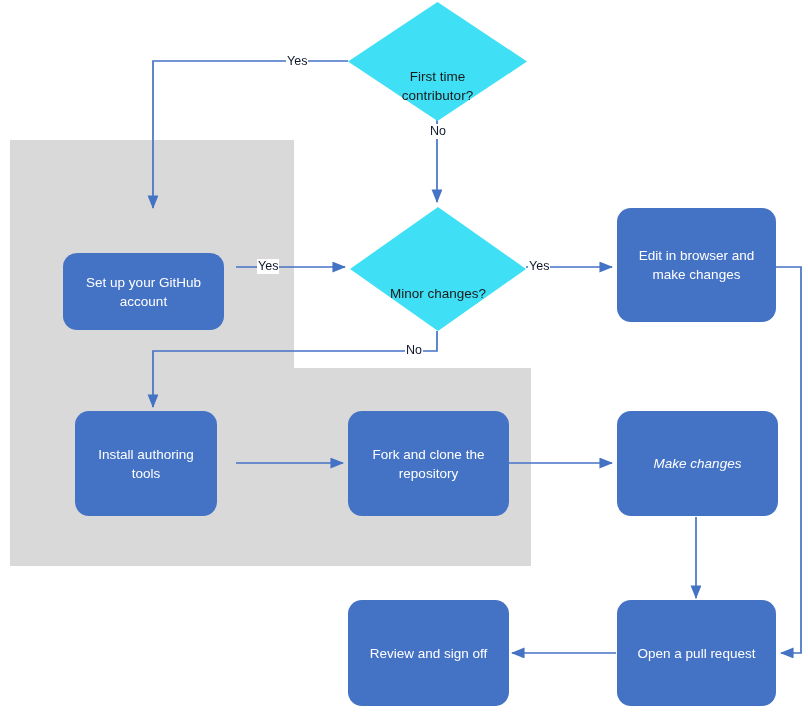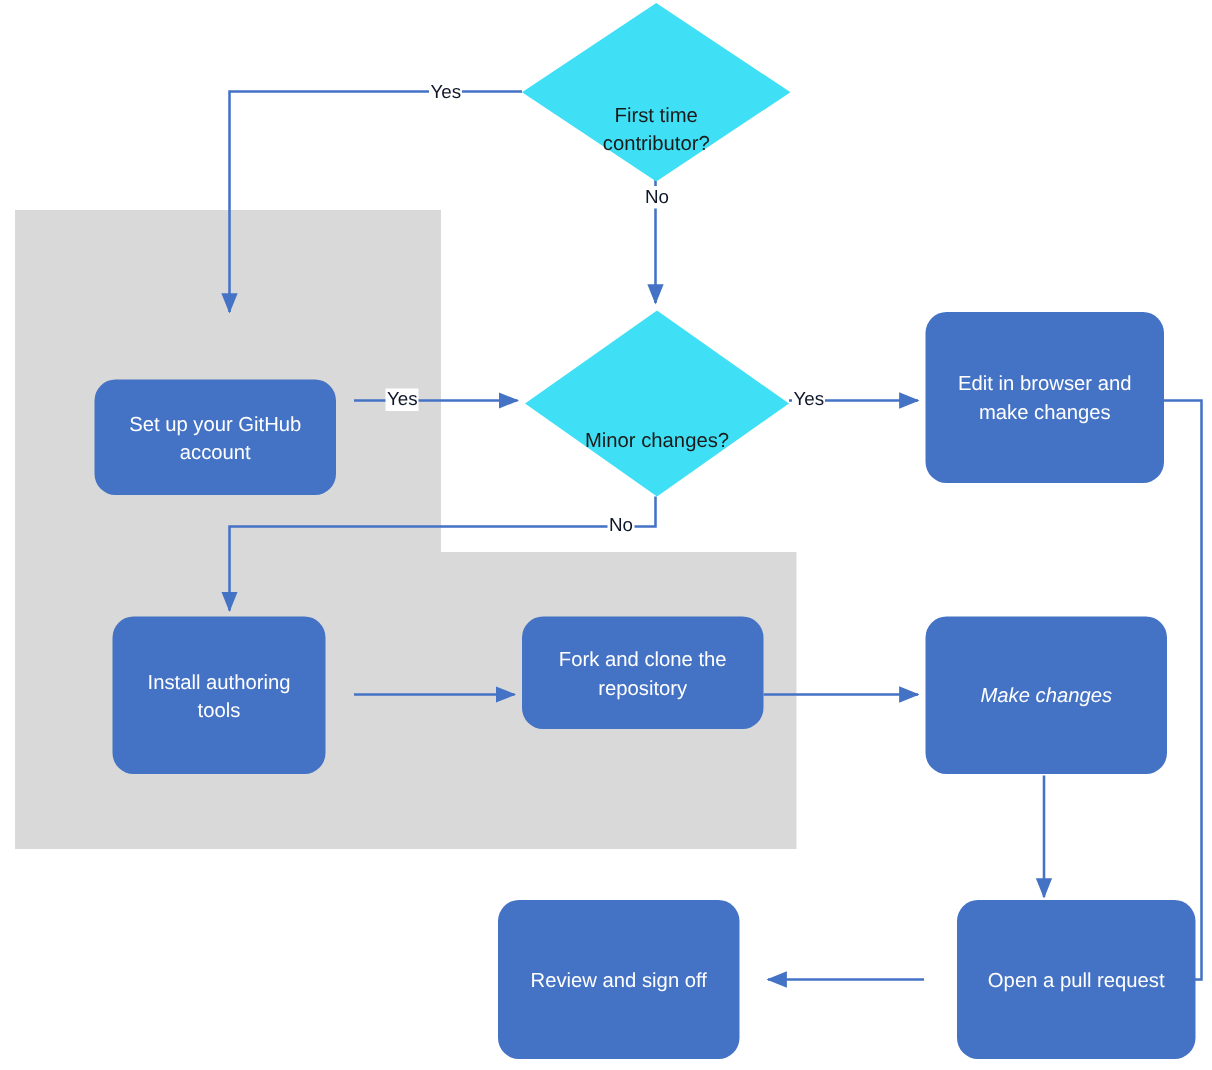"Fork and clone the repository" div.node { height: 75px -> 105px }
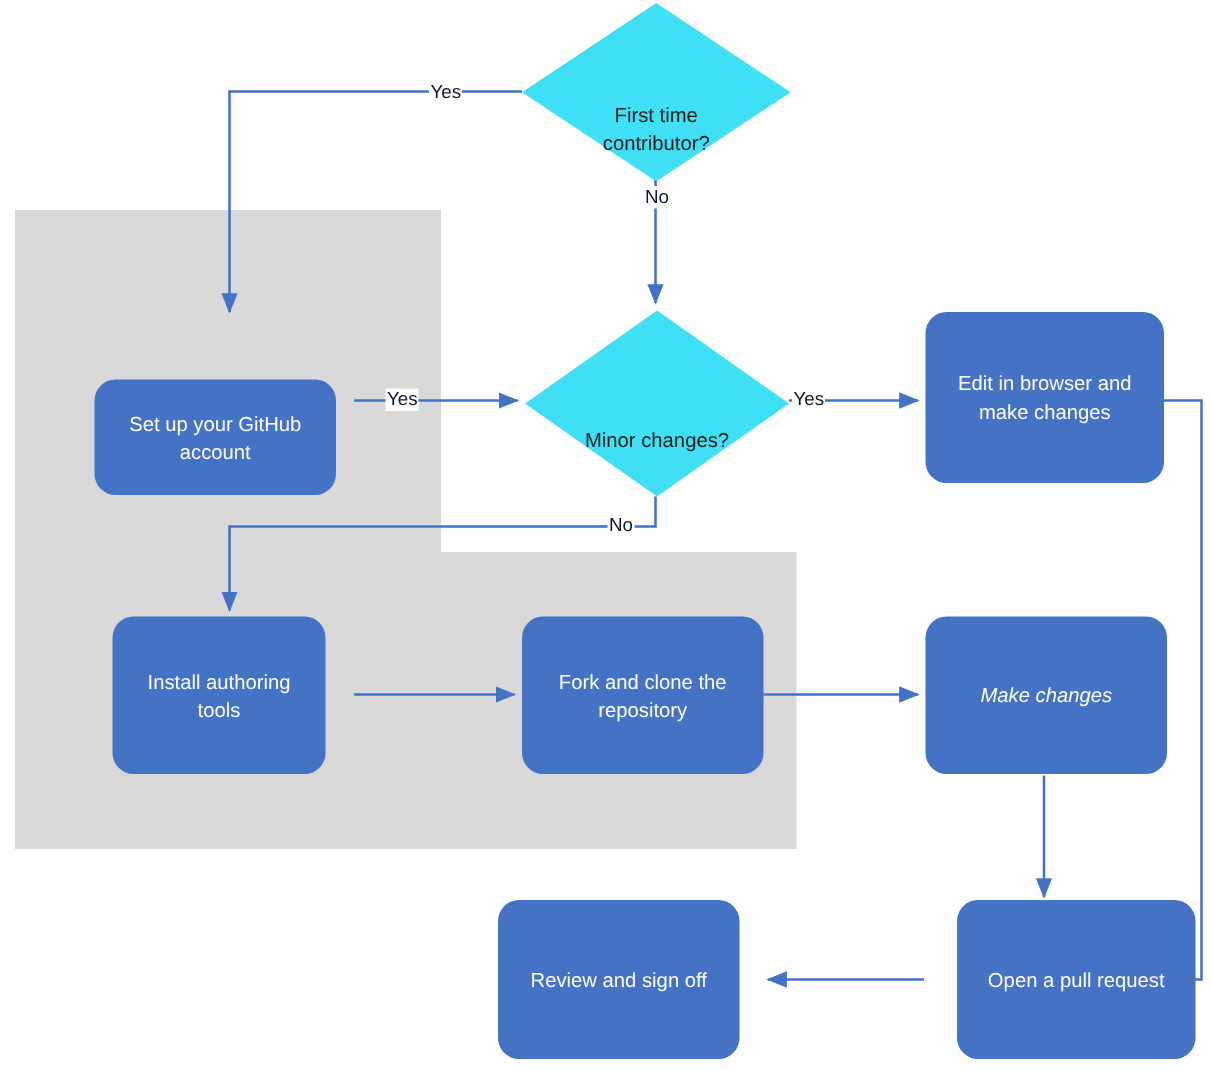"Review and sign off" div.node { left: 332px -> 348px }
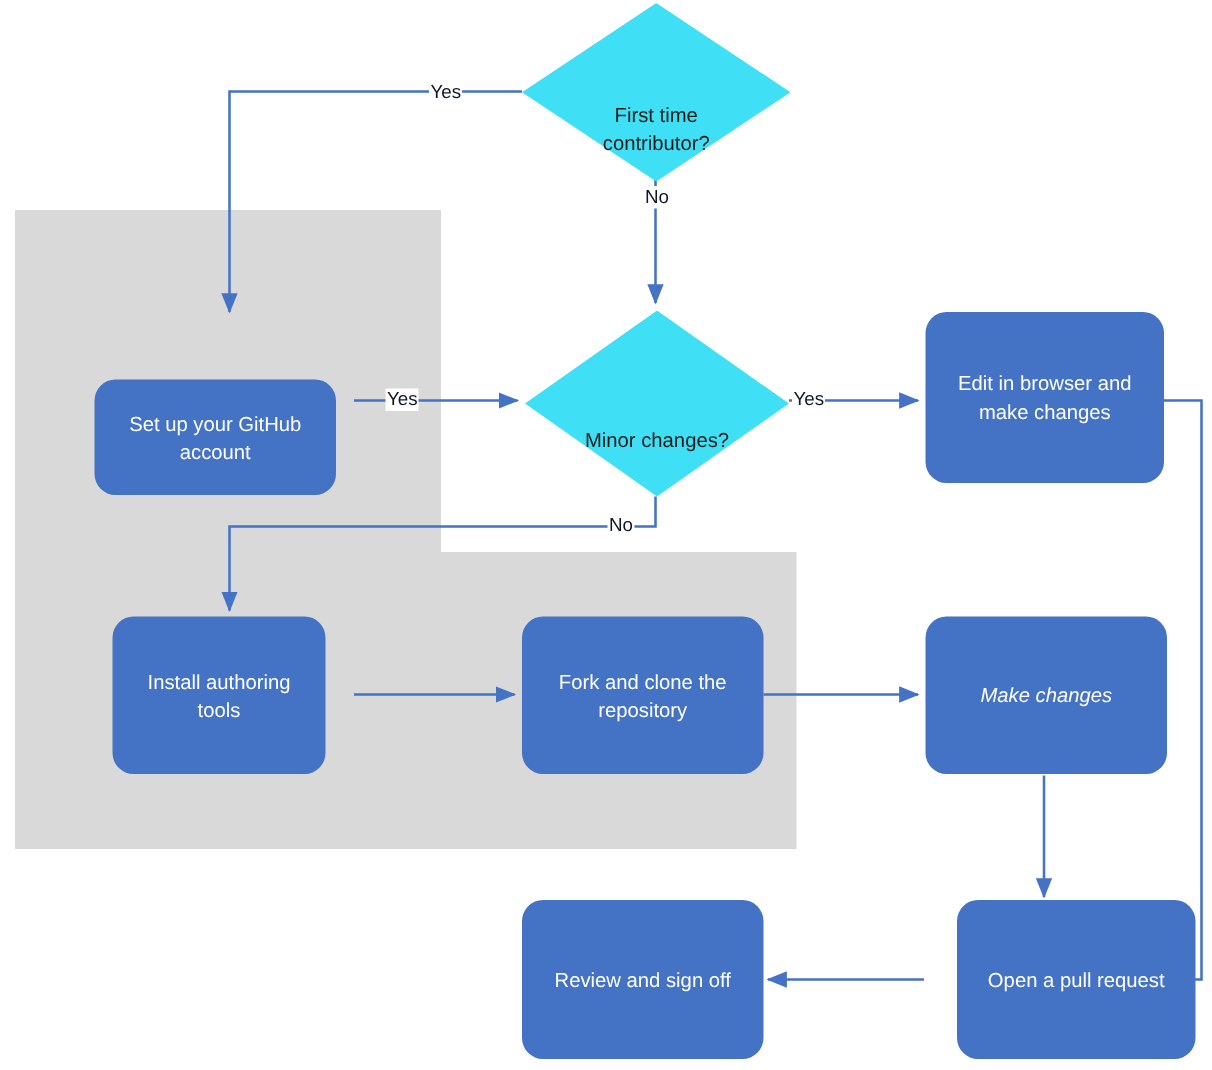"Open a pull request" div.node { left: 638px -> 617px }
